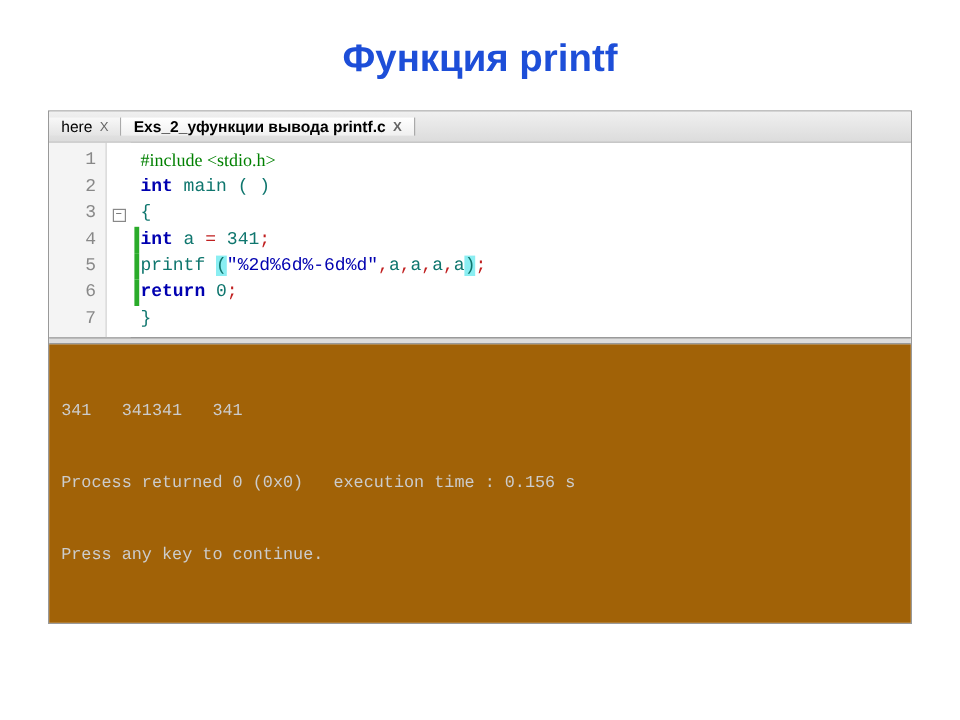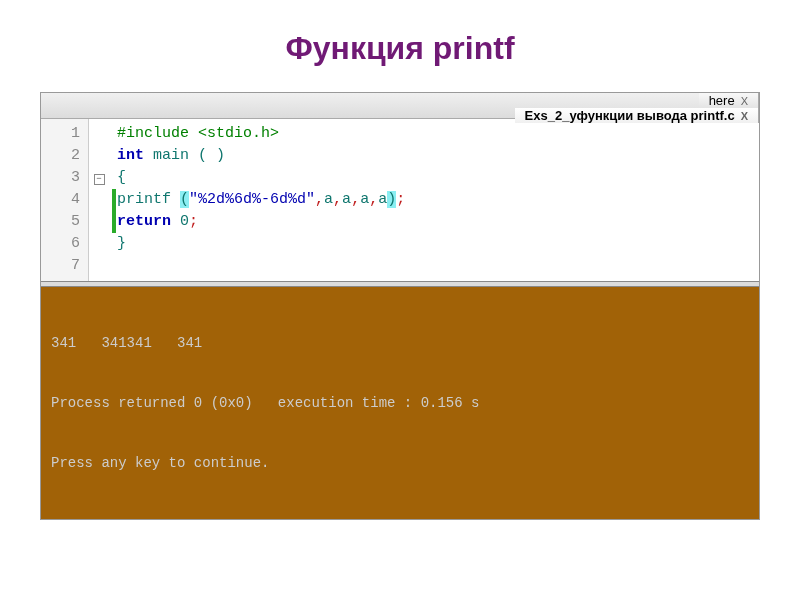"Функция printf" .title { color: #701a75 -> #1d4ed8 }
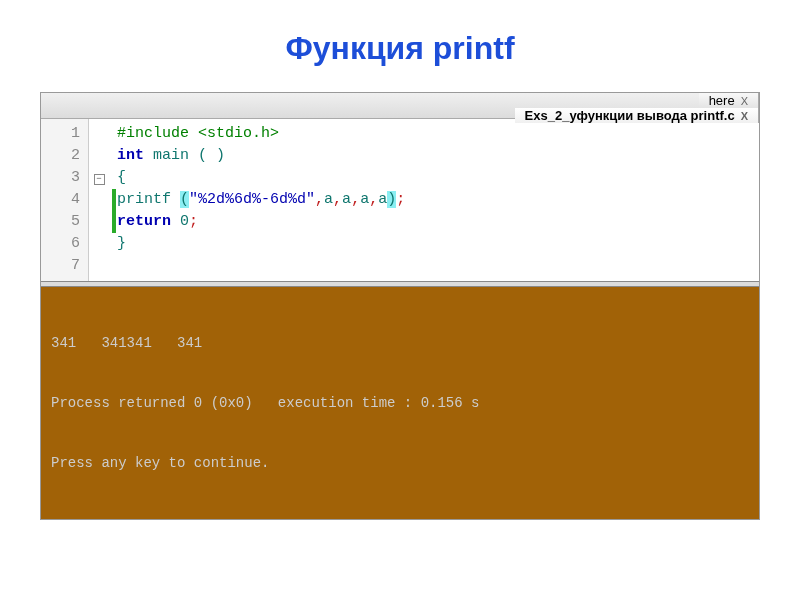"here" .tabs { align-items: flex-end -> center; flex-direction: column -> none }
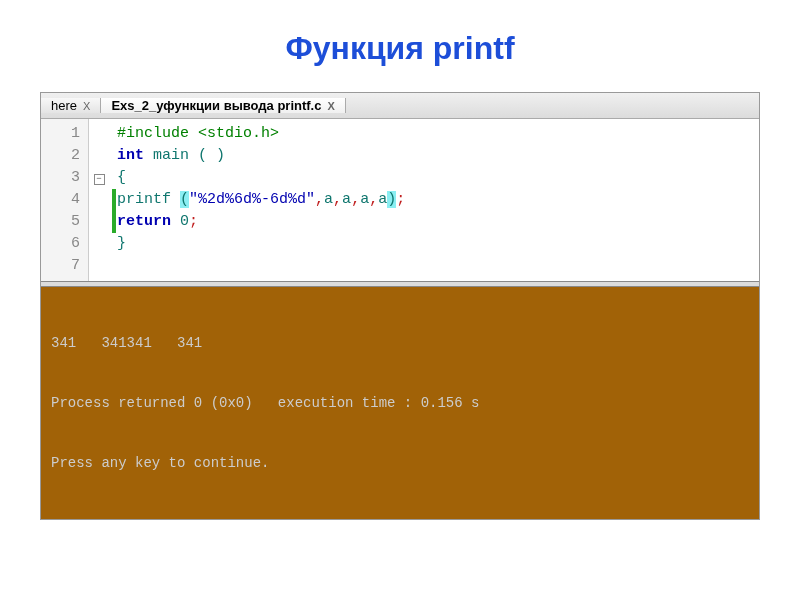"#include" .c-green { font-family: none -> Liberation Serif, serif }
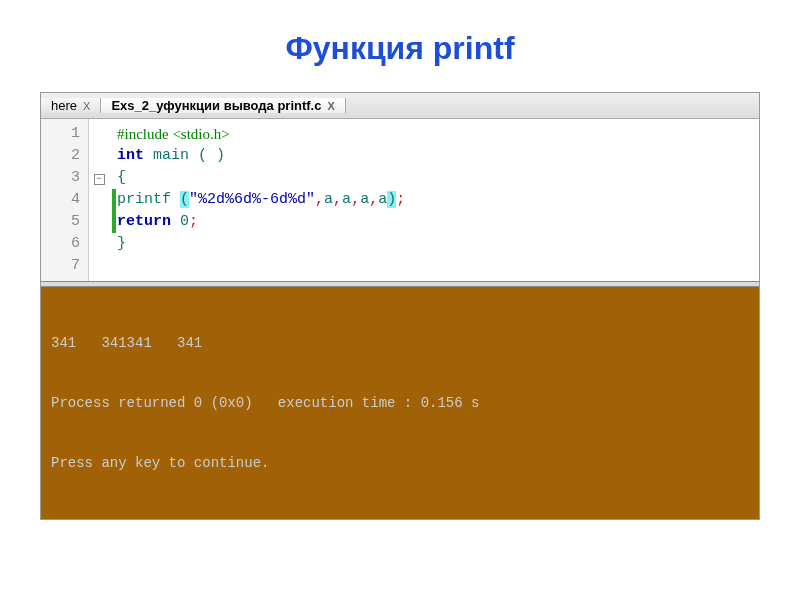"int a = 341;" div.code-line { html: none -> <div><span></span><span>int</span><span> a </span><span>=</span><span> 341</span><span>;</span></div> }
